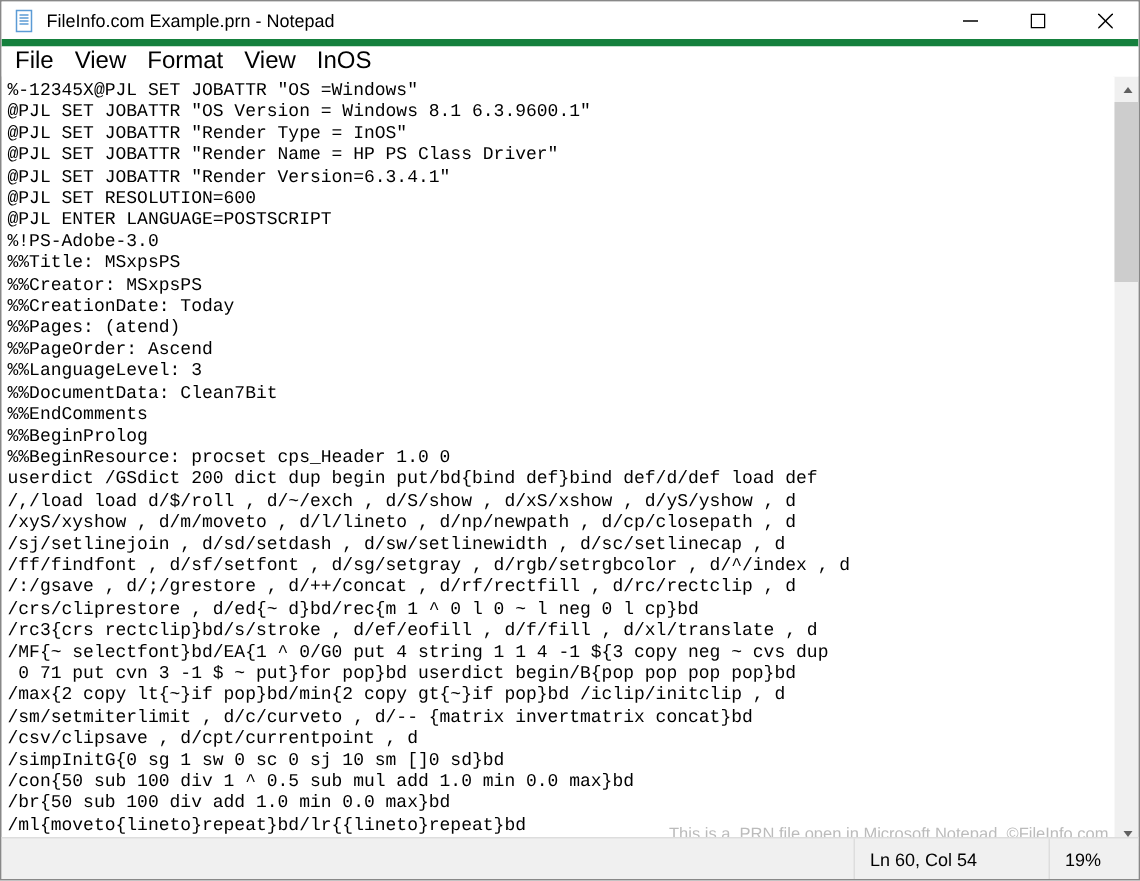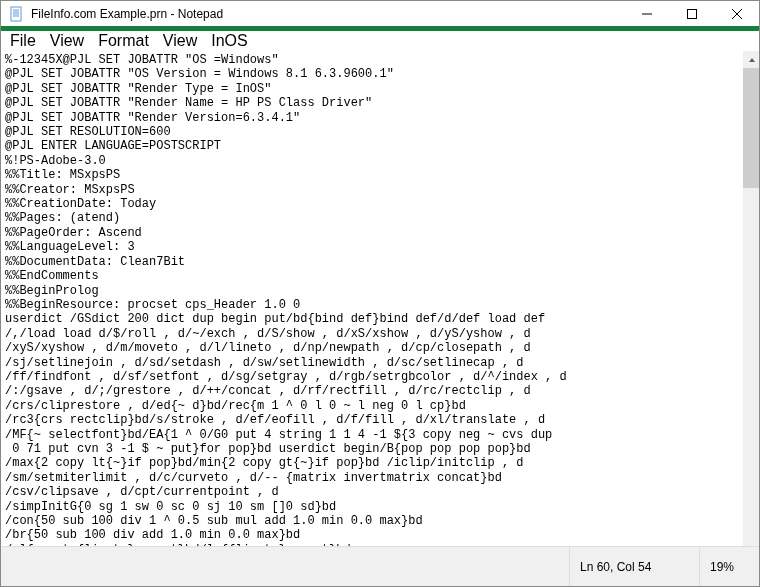"Ln 60, Col 54" .statusbar { height: 40px -> 28px }
